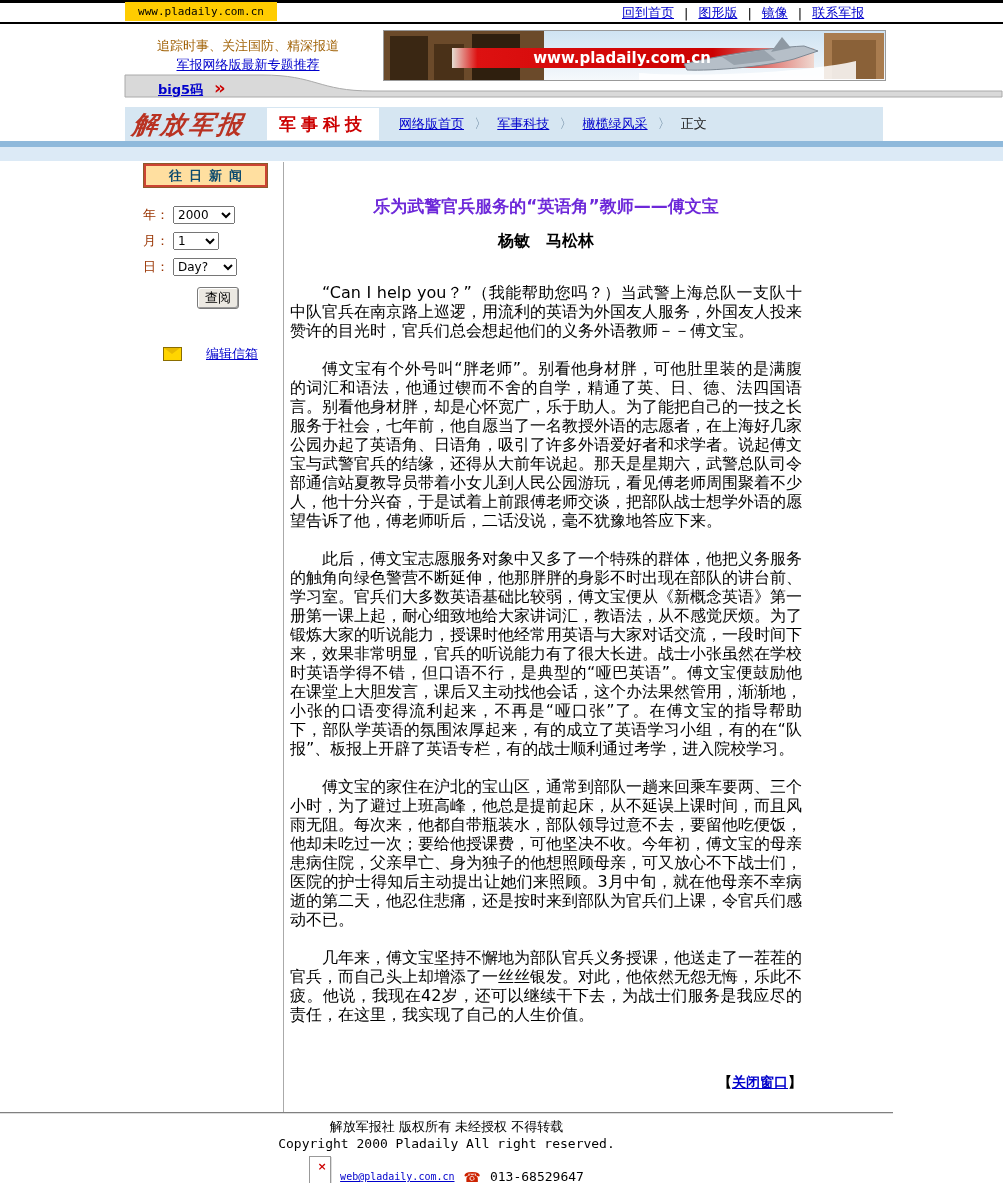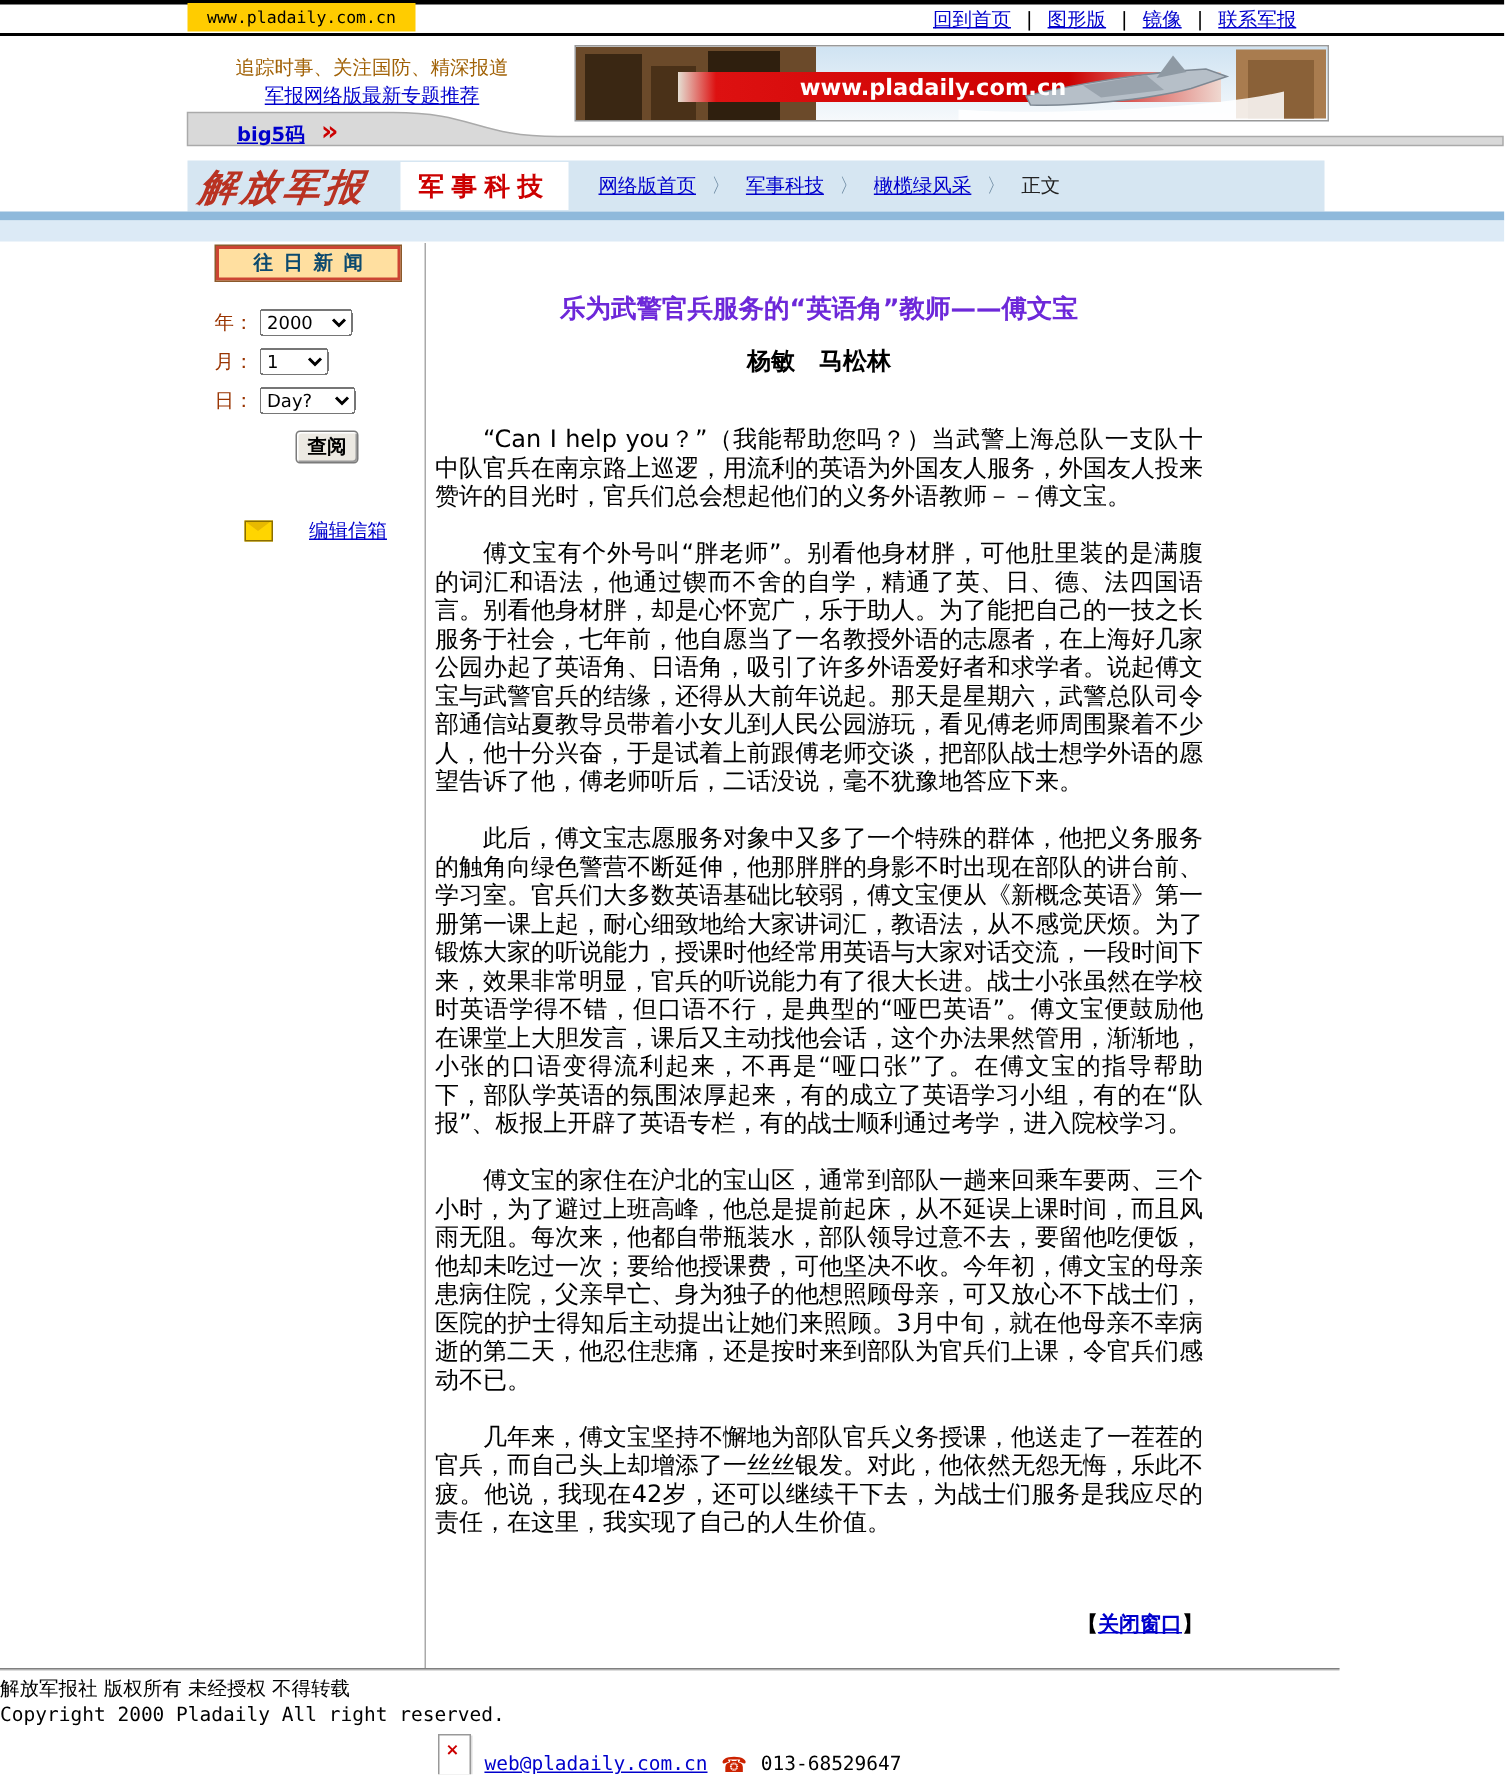"查阅" .search-btn { font-weight: bold -> none }
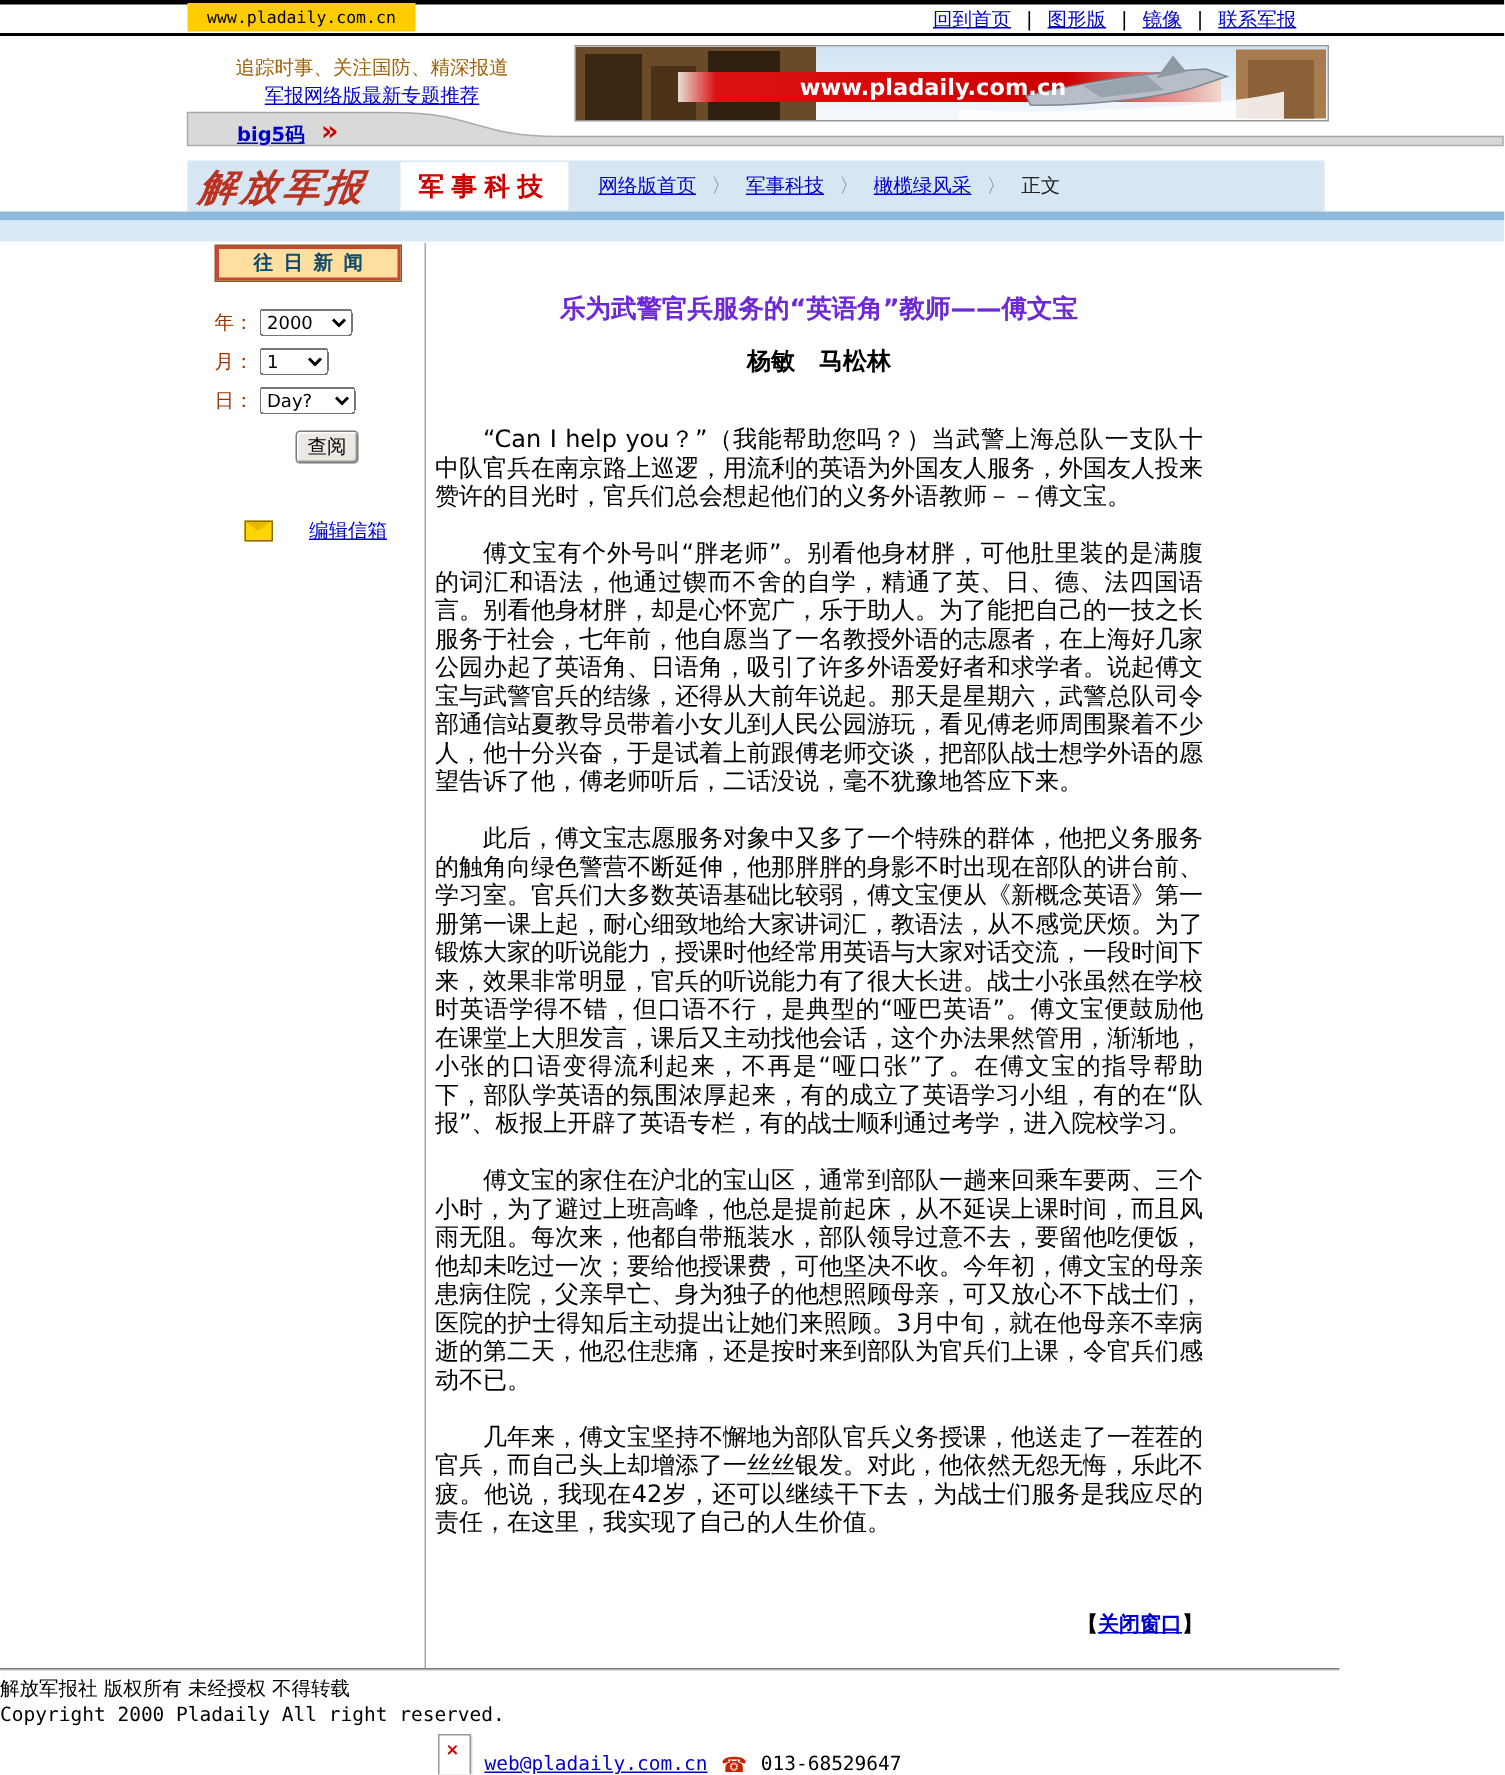"解放军报社 版权所有 未经授权 不得转载" .footer { text-align: left -> center }
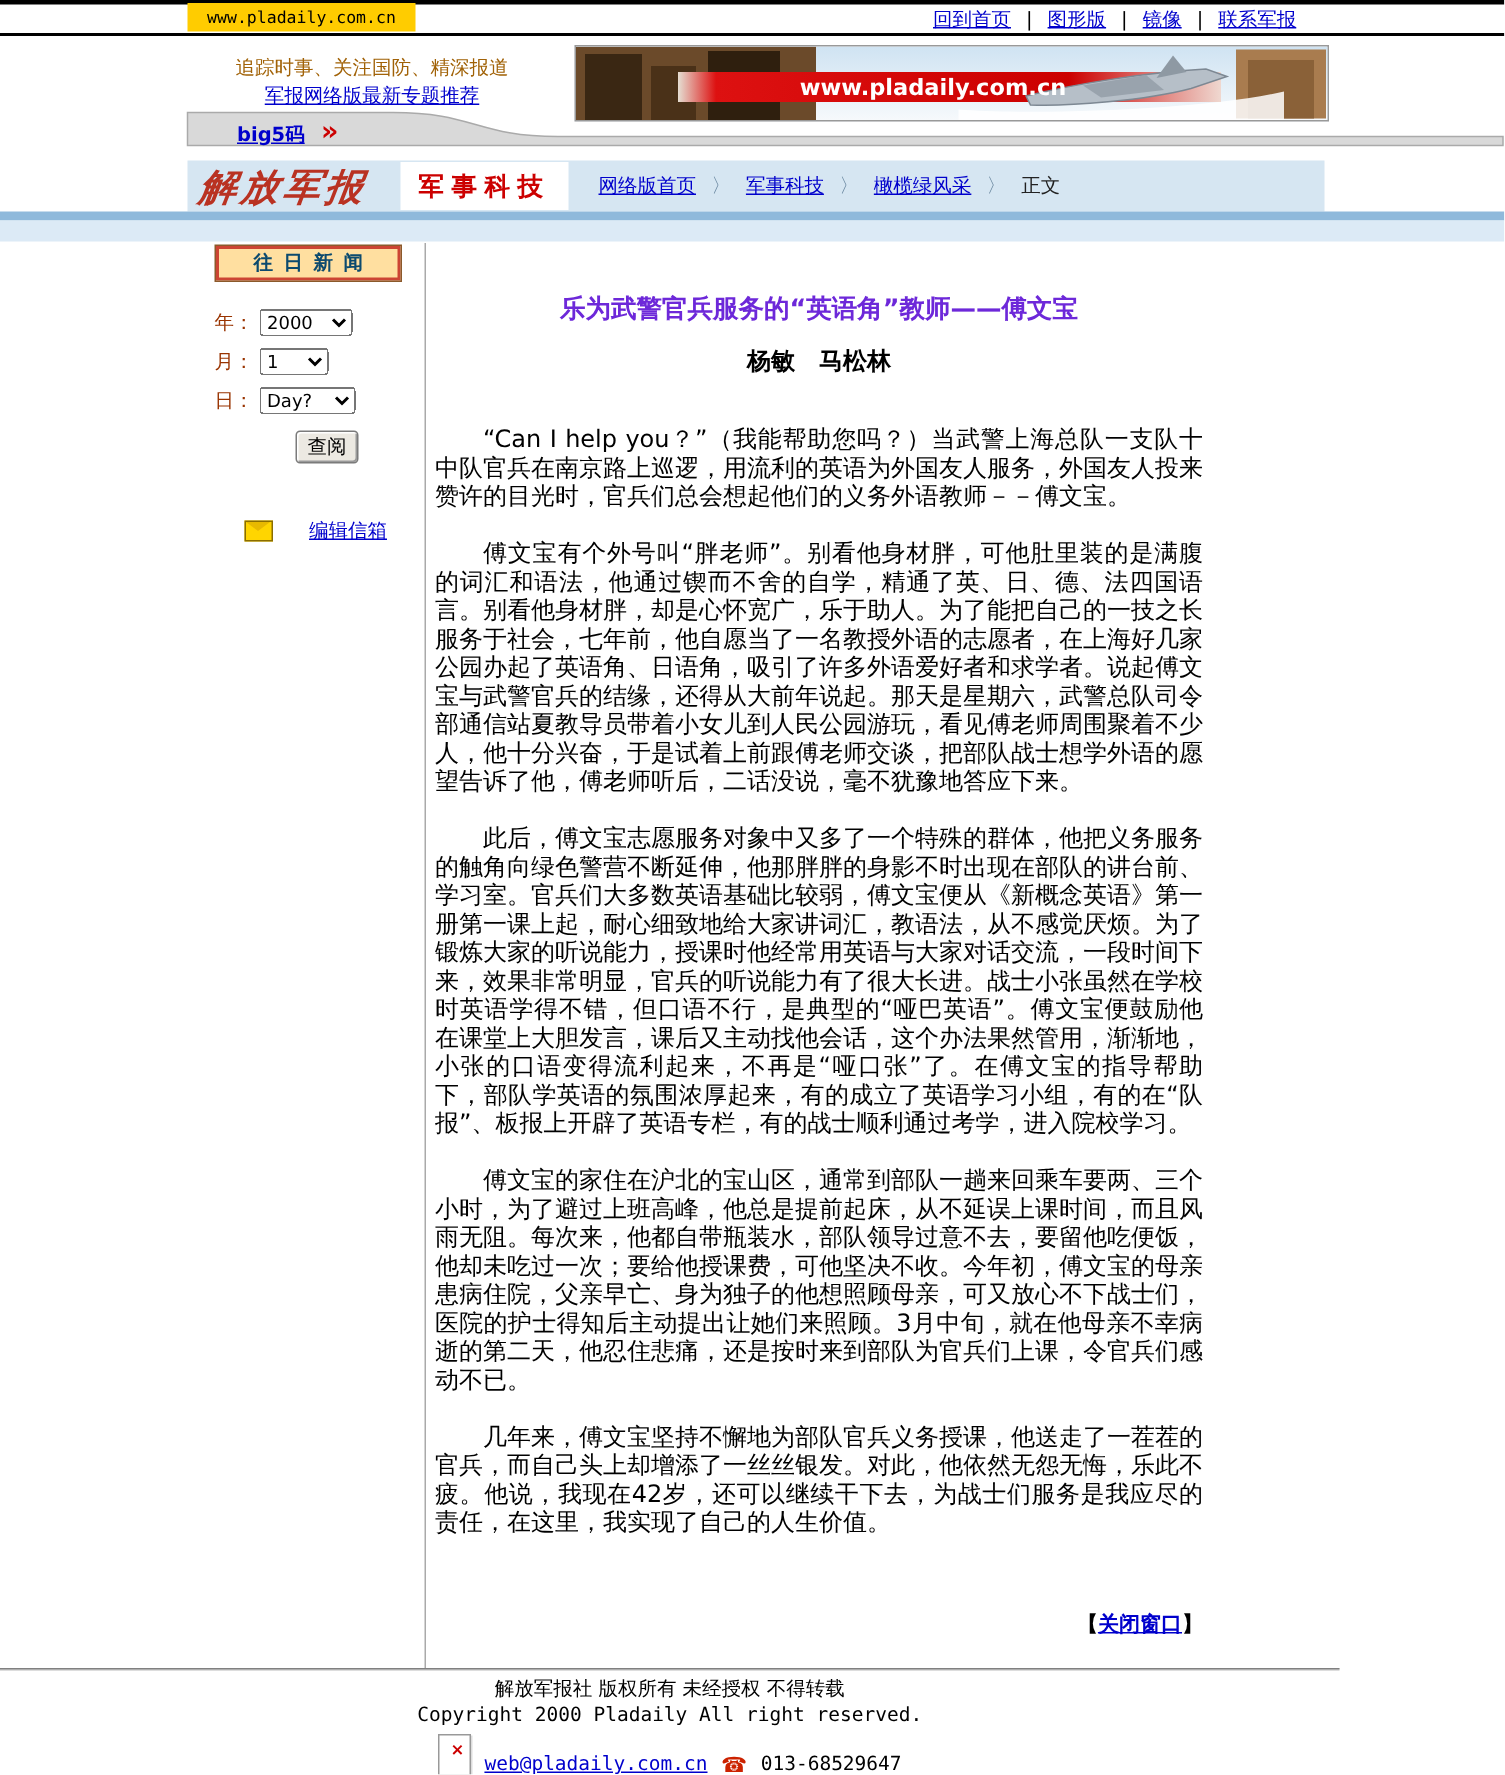"web@pladaily.com.cn" .mail-link { font-size: 13px -> 10px }
